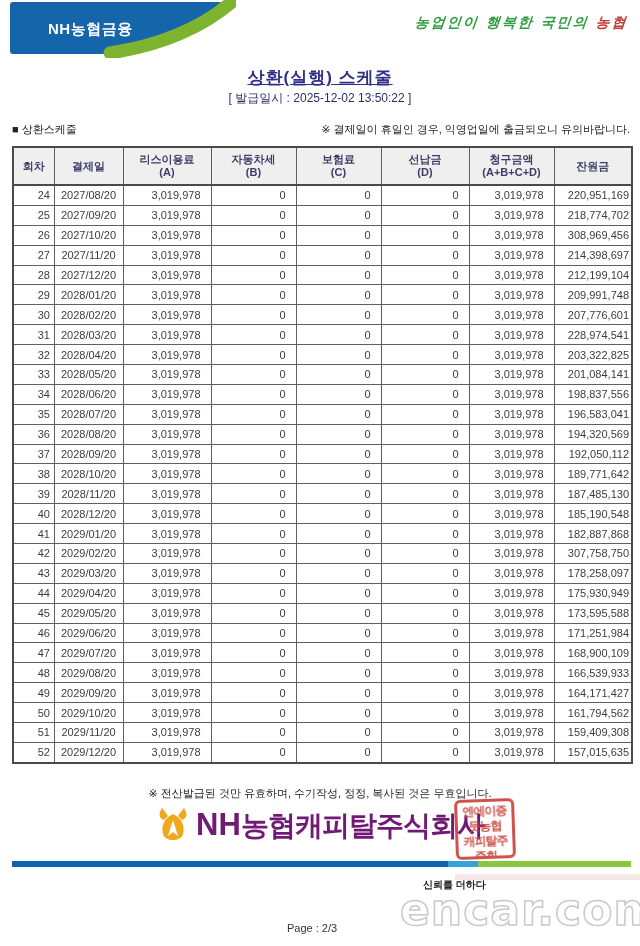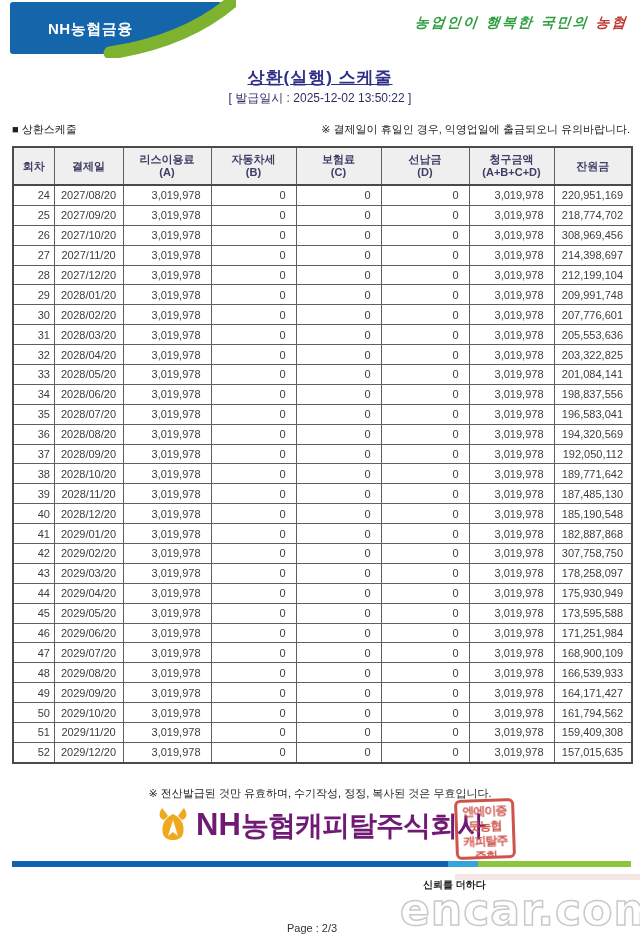"220,951,169" .sched-table tbody td:nth-child(8) { padding-right: 8px -> 2px }
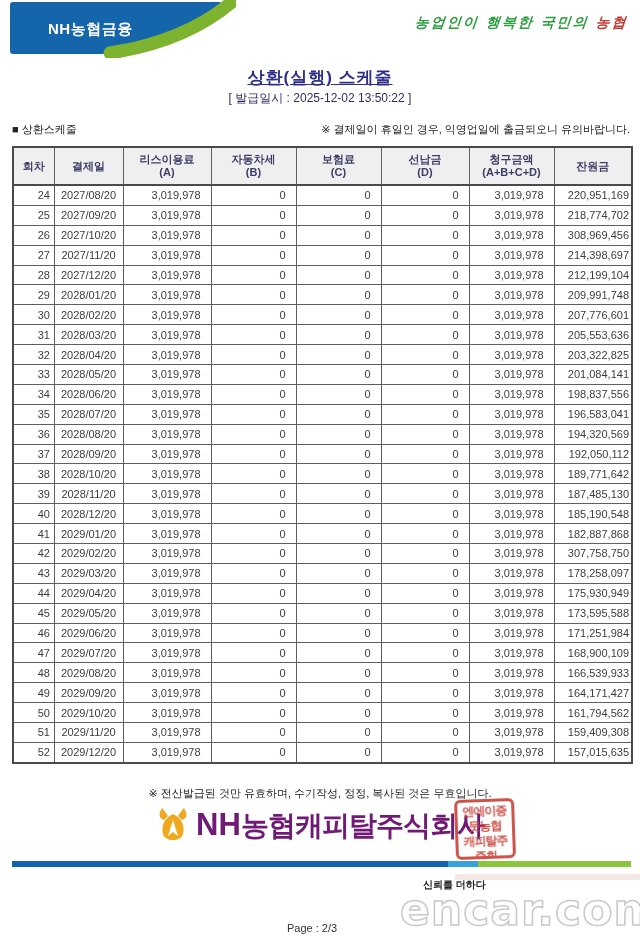"205,553,636" td { text: 205,553,636 -> 228,974,541 }
